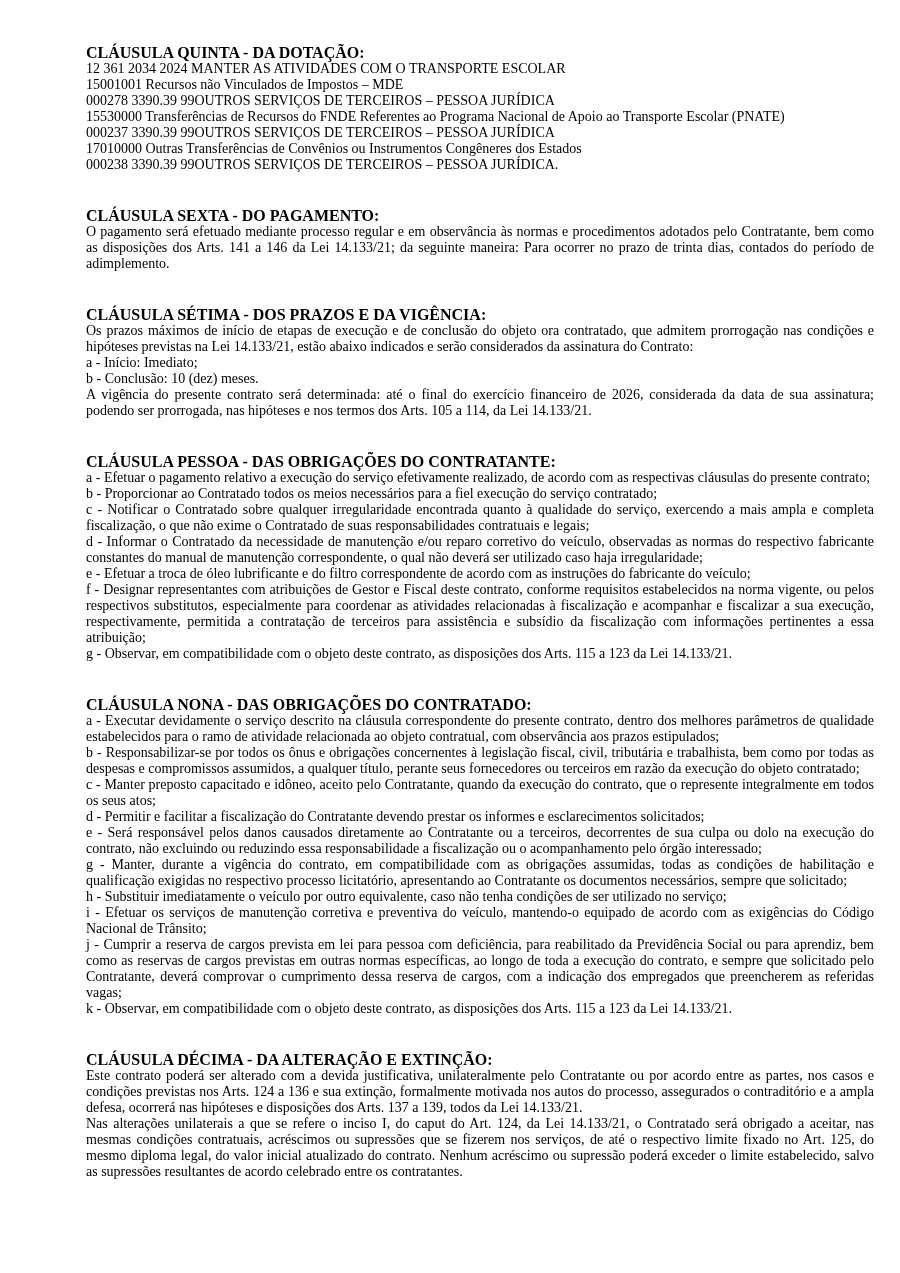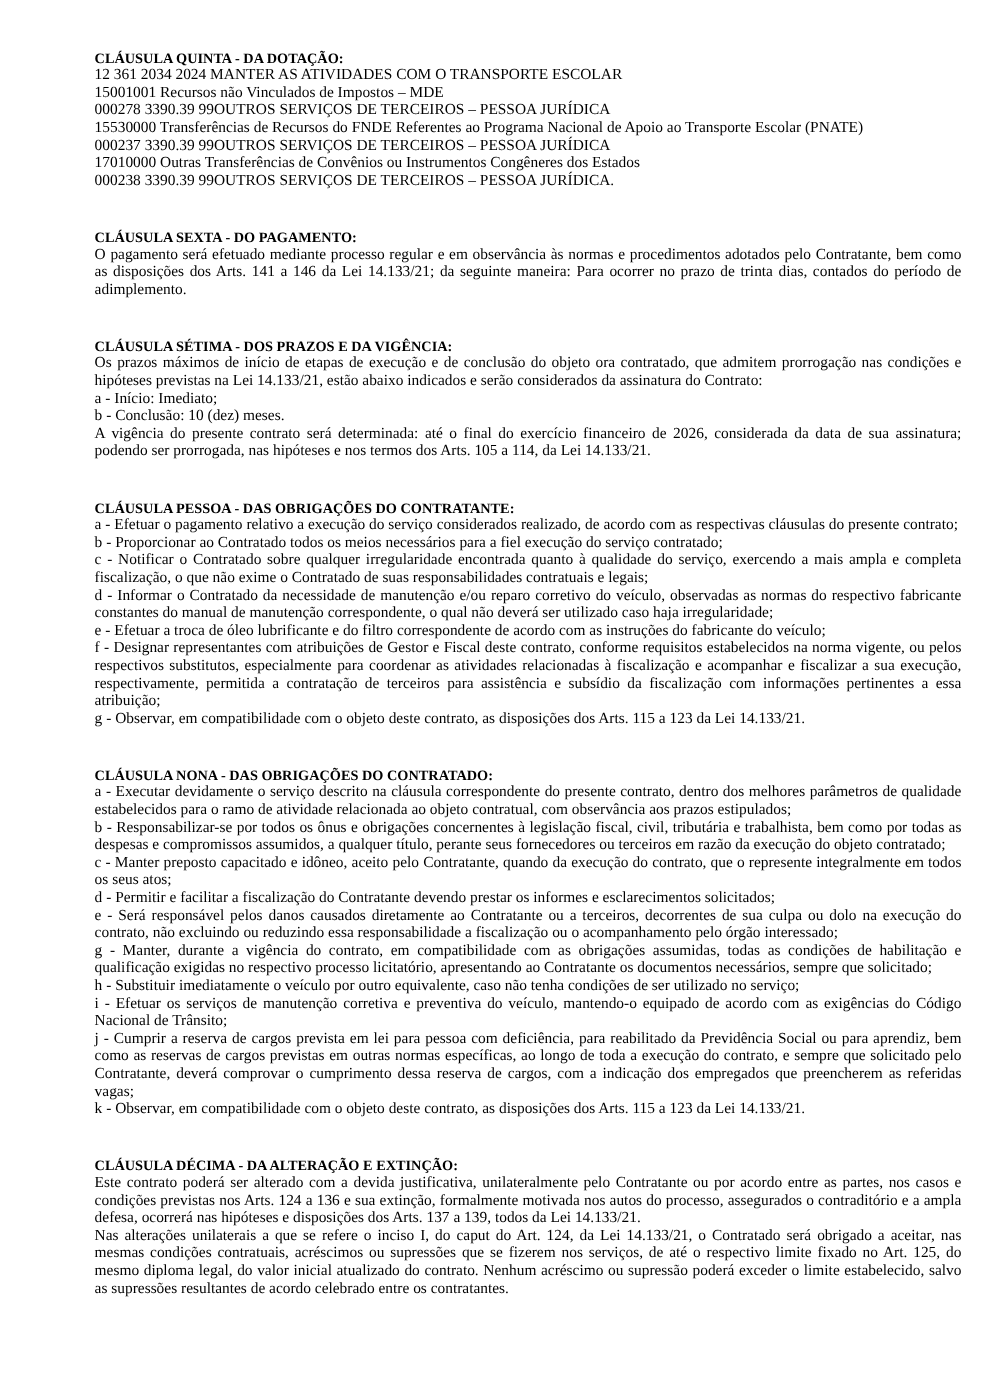"CLÁUSULA QUINTA - DA DOTAÇÃO:" .section h2 { font-size: 13px -> 16px }
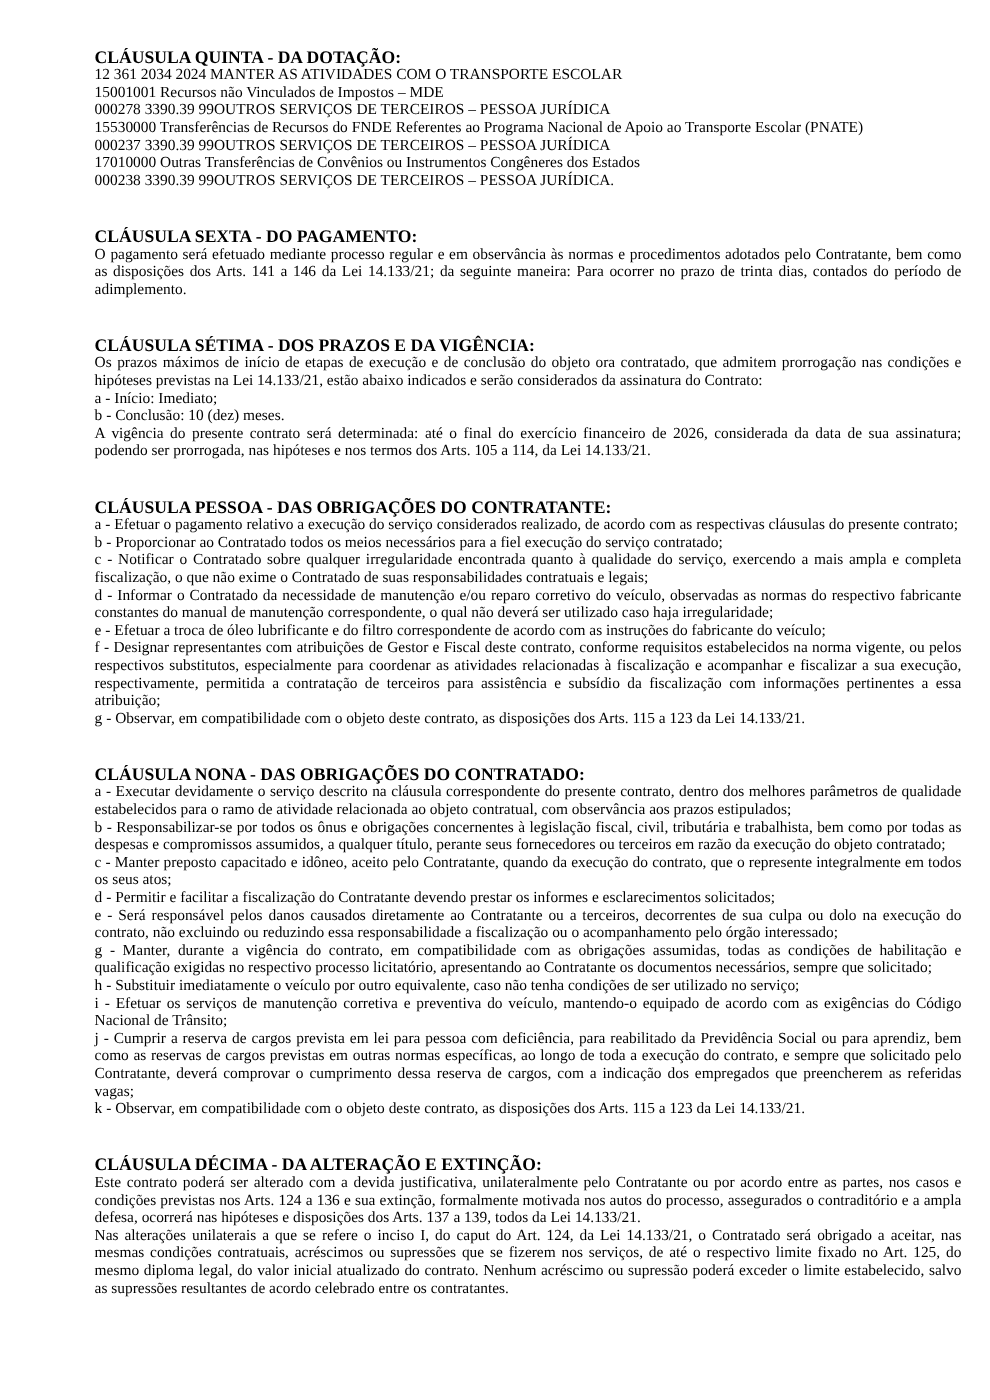"a - Efetuar o pagamento" p { text: considerados -> efetivamente }
